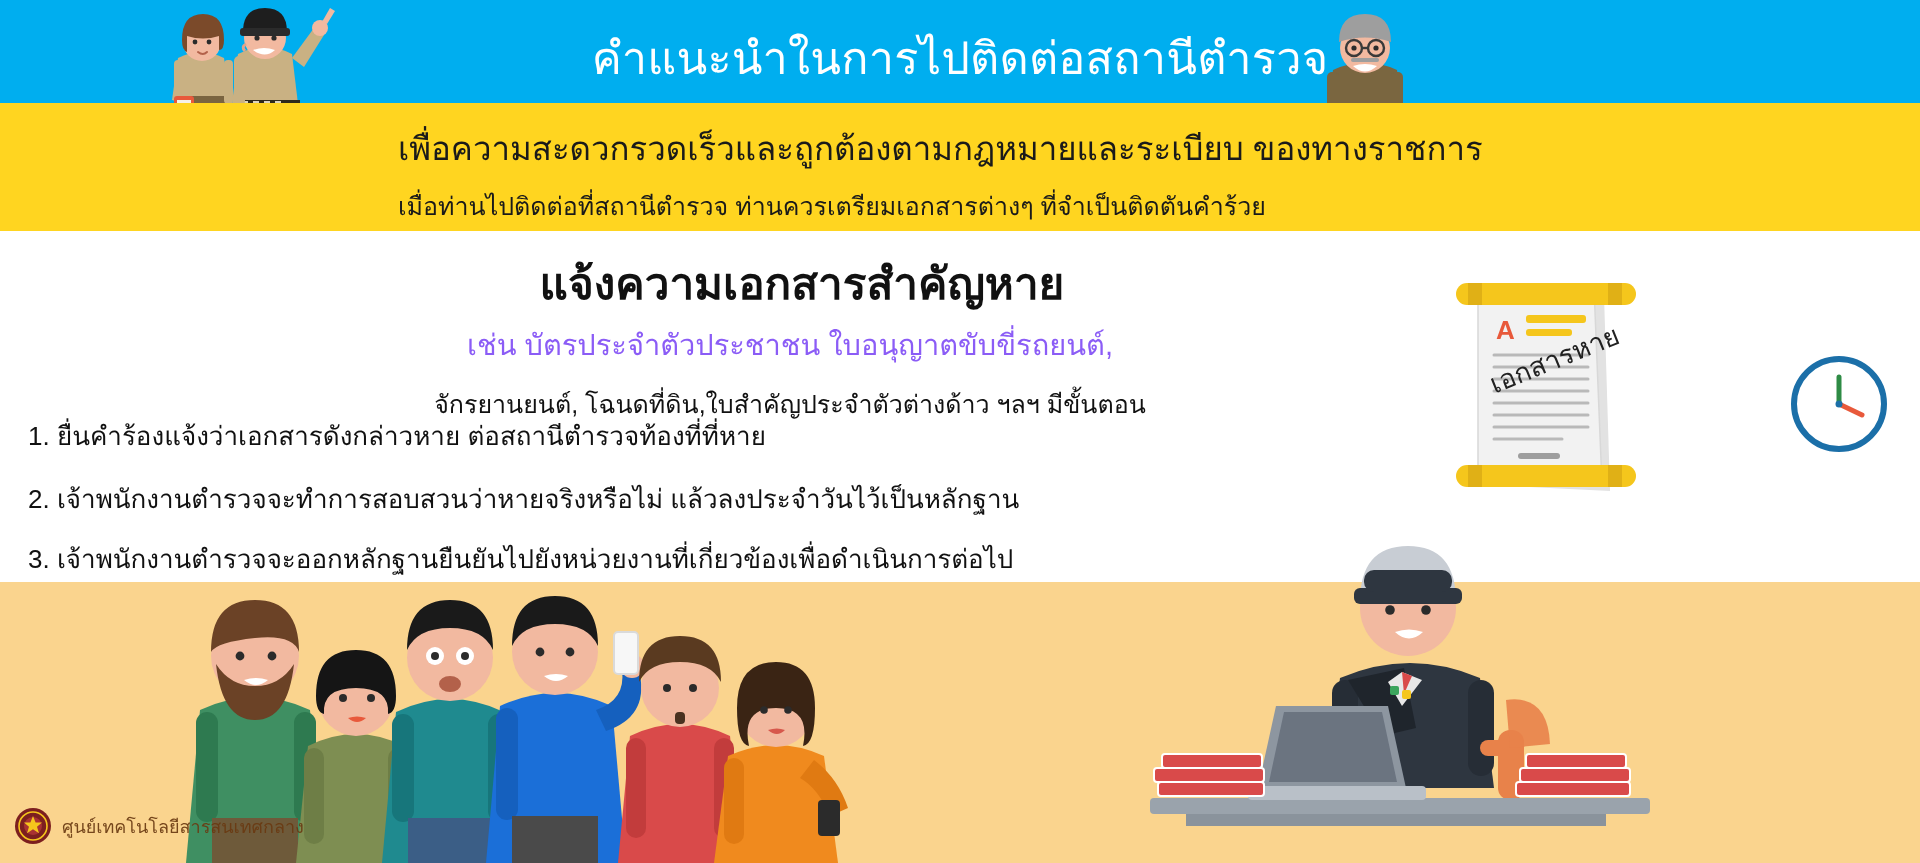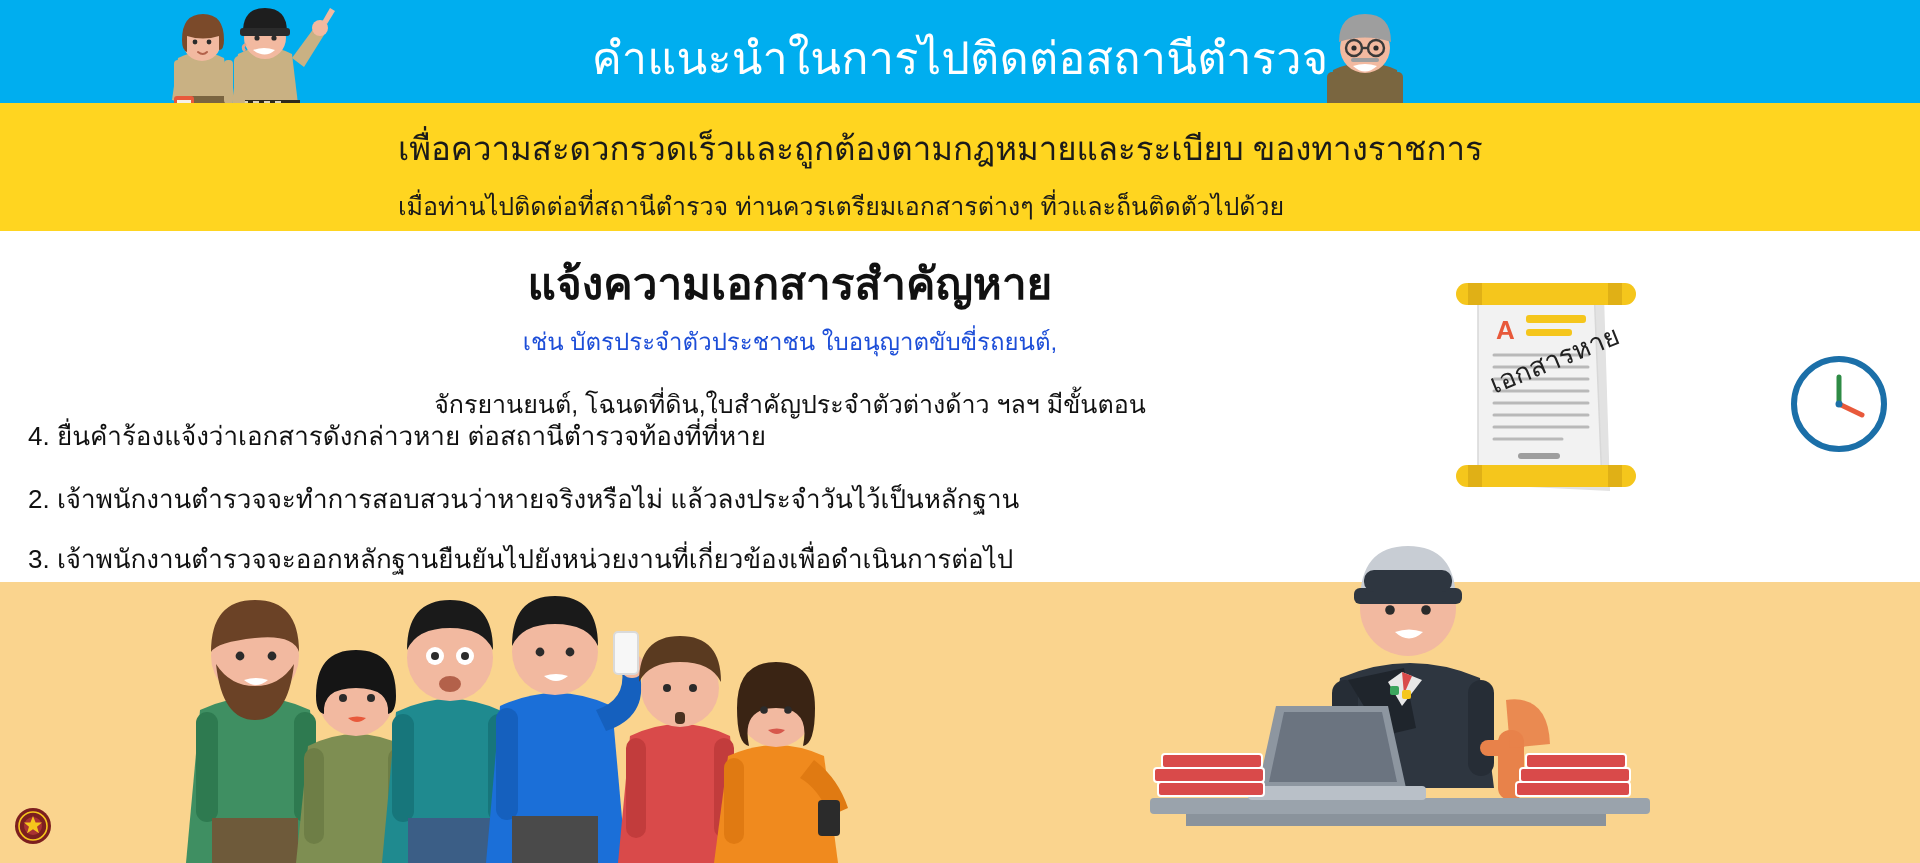"เมื่อท่านไปติดต่อที่สถานีตำรวจ" div.ylineB { text: ที่วและถ็นติดตัวไปด้วย -> ที่จำเป็นติดตันคำร้วย }
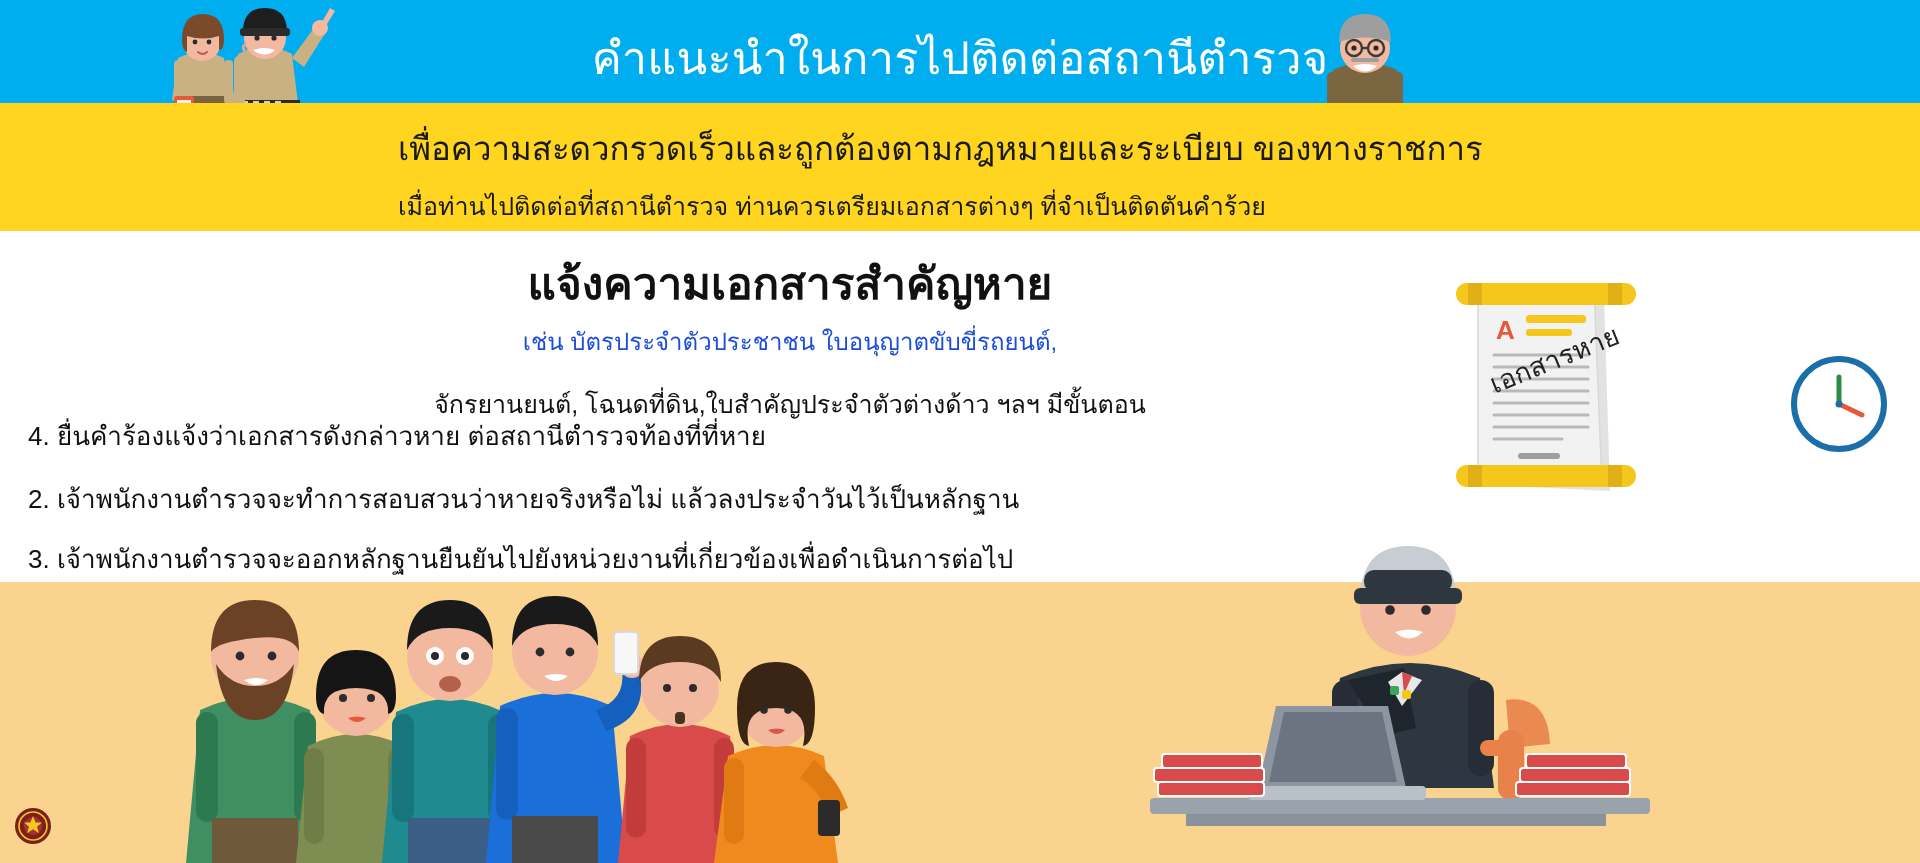"แจ้งความเอกสารสำคัญหาย" .head2 { left: 0 -> 12px }
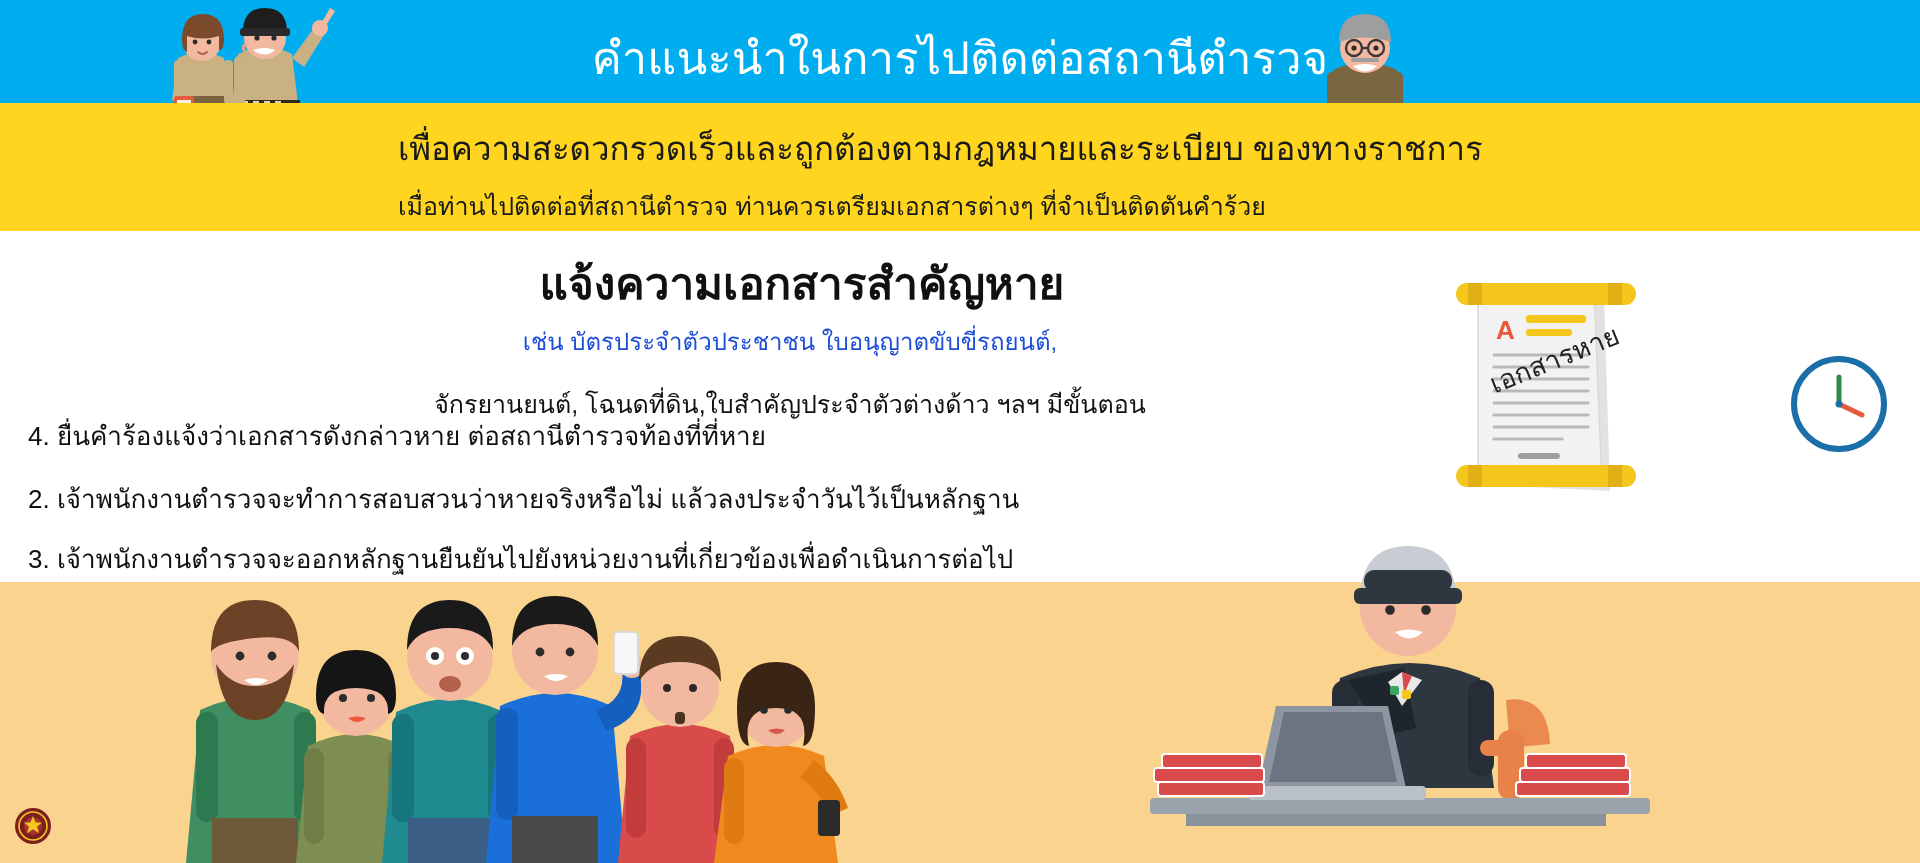"เช่น บัตรประจำตัวประชาชน" .sub1 { color: #1d4ed8 -> #8b5cf6; font-size: 24px -> 29px }
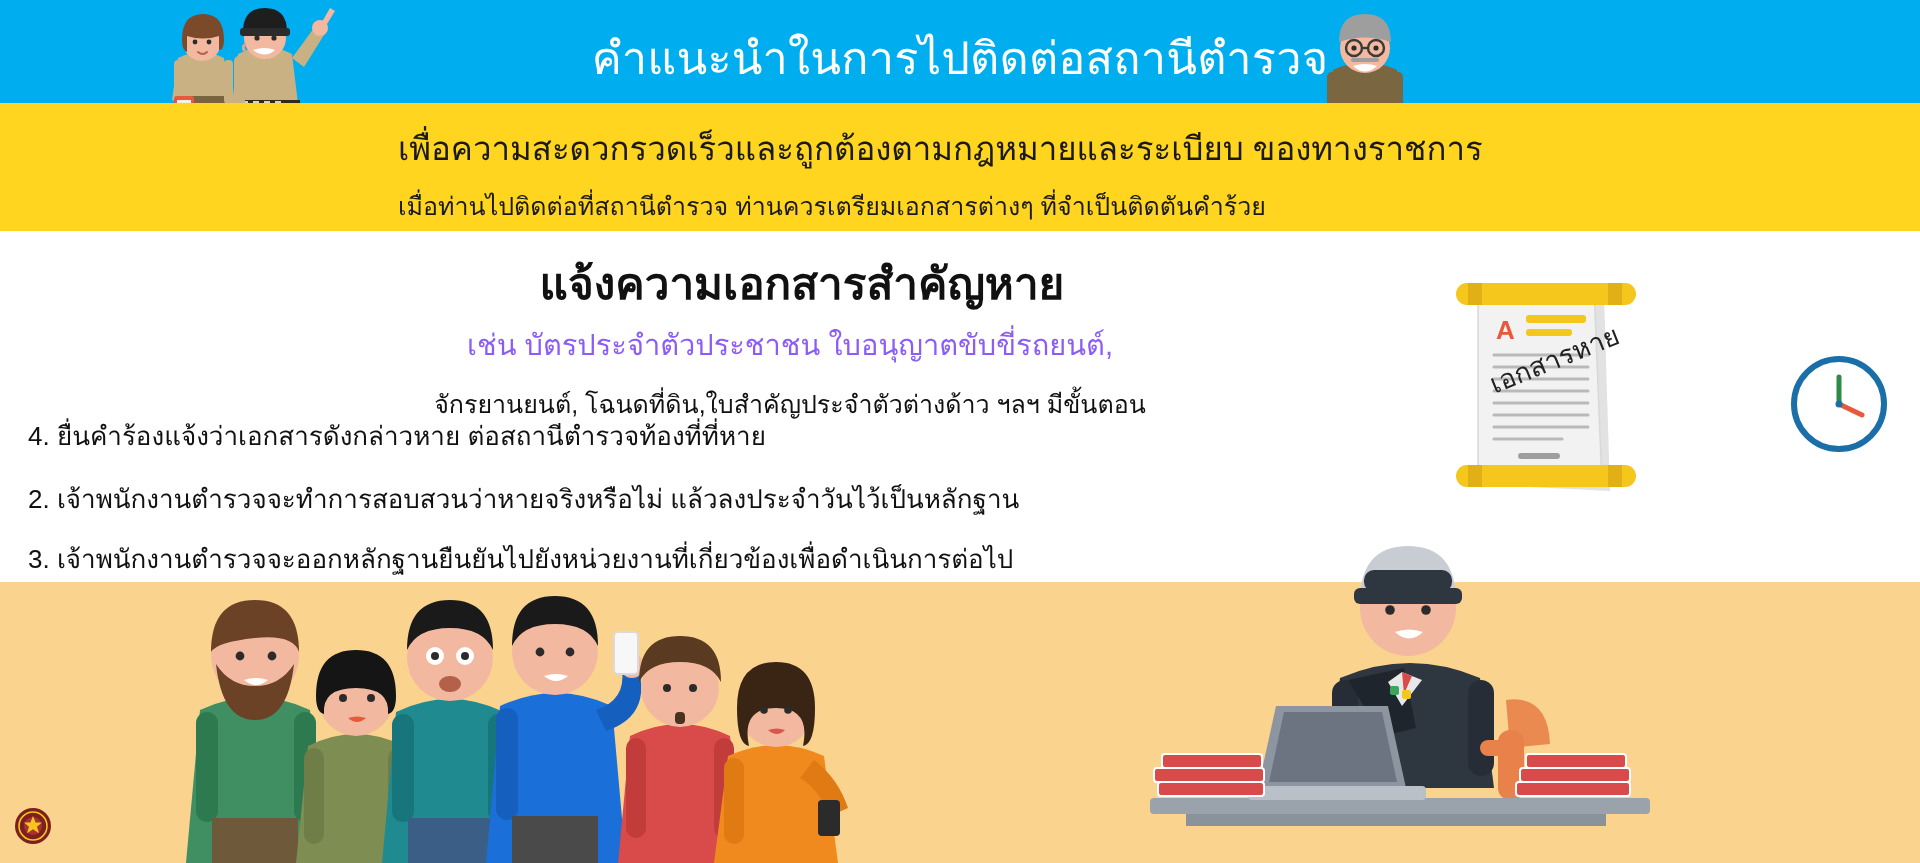"4. ยื่นคำร้องแจ้งว่าเอกสารดังกล่าวหาย" div.step { text: 4 -> 1 }
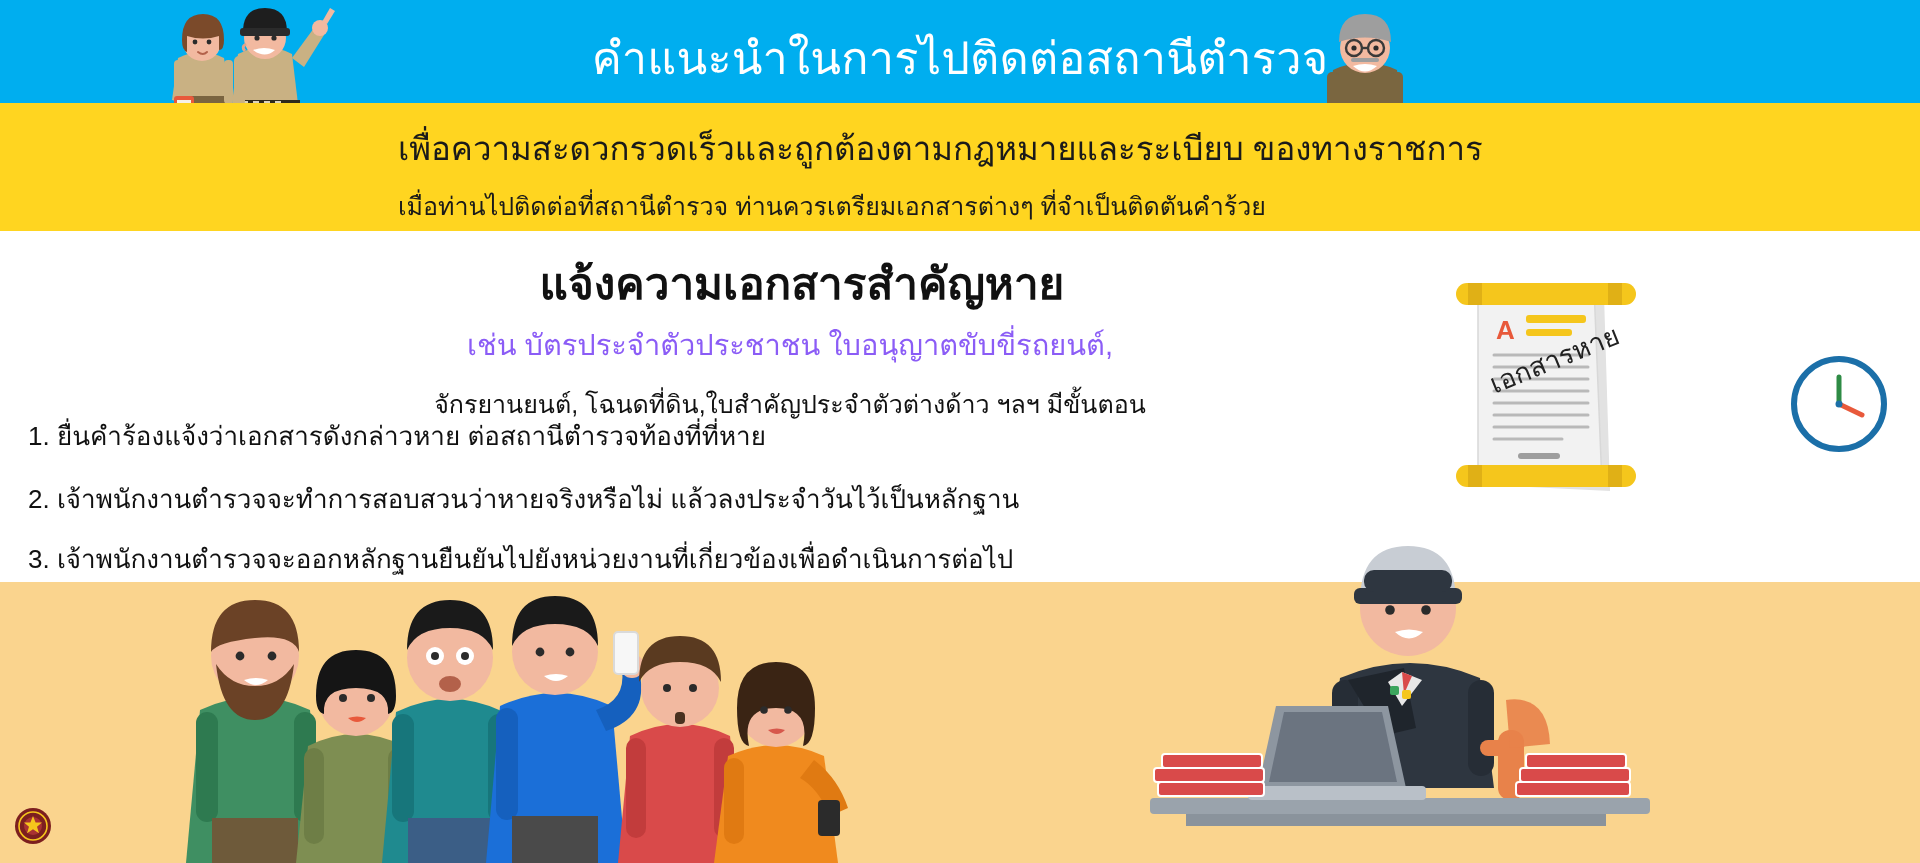"ศูนย์เทคโนโลยีสารสนเทศกลาง" div.footer-text { html: none -> <div>ศูนย์เทคโนโลยีสารสนเทศกลาง</div> }
